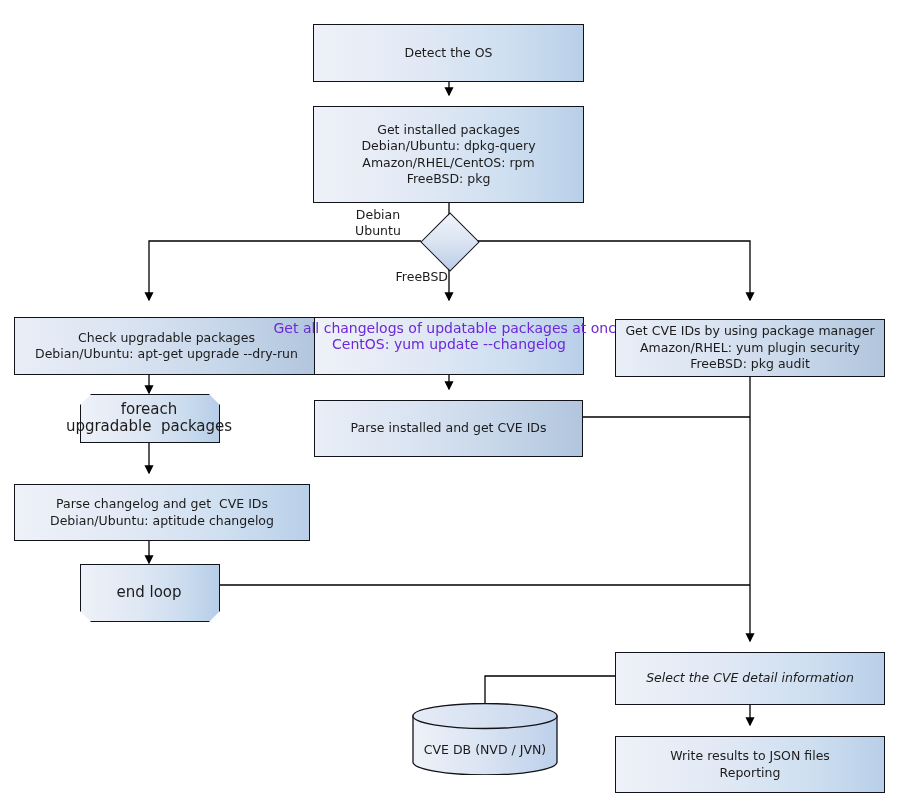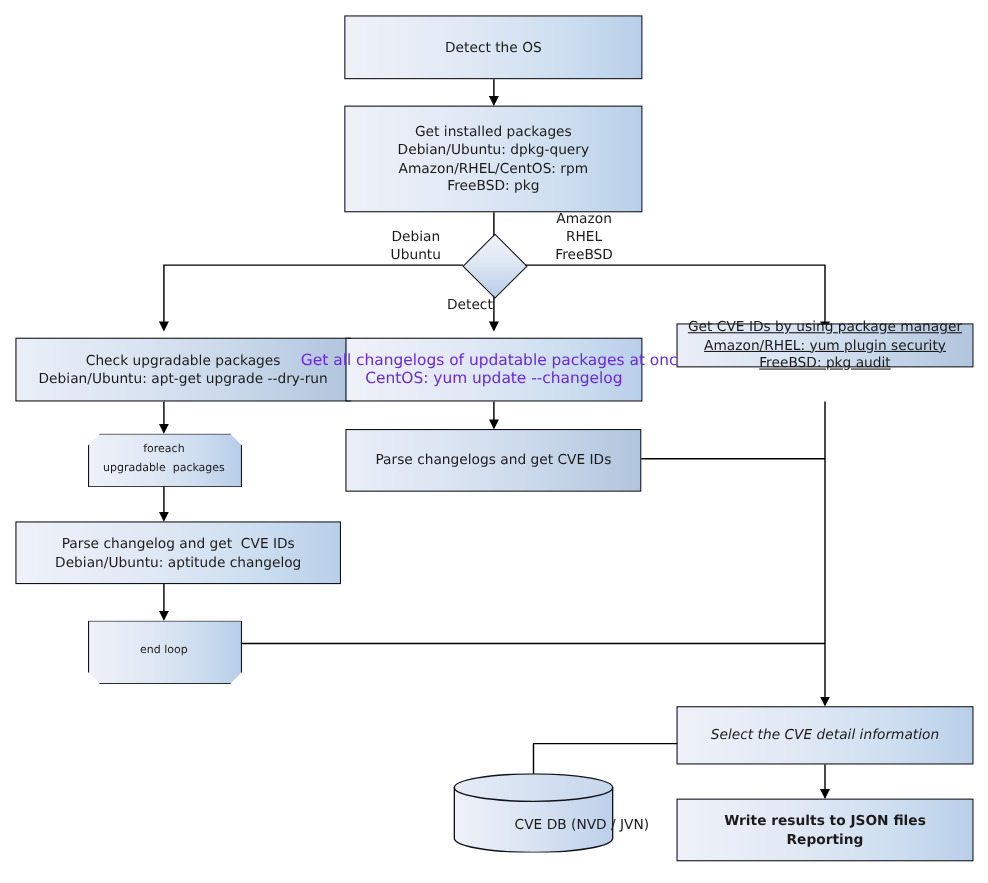"Detect the OS" .proc { margin-top: none -> 10px }
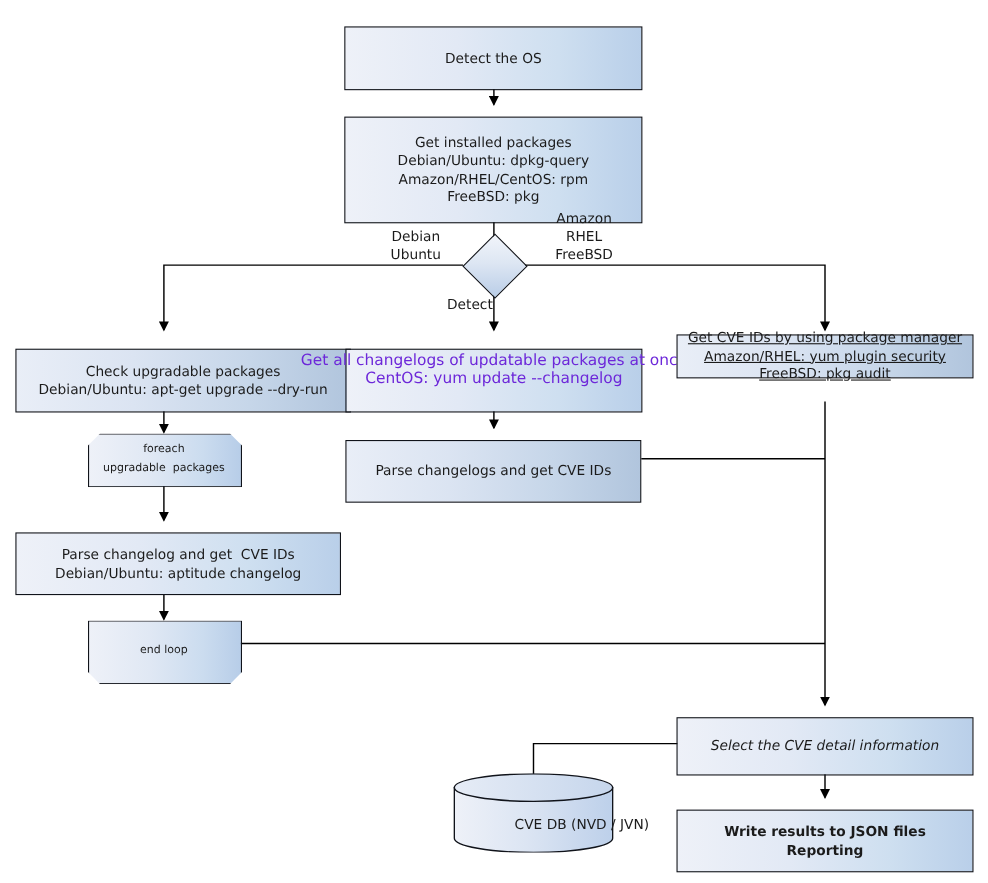"Amazon" div.edge-label { html: <div>Amazon RHEL FreeBSD</div> -> none }
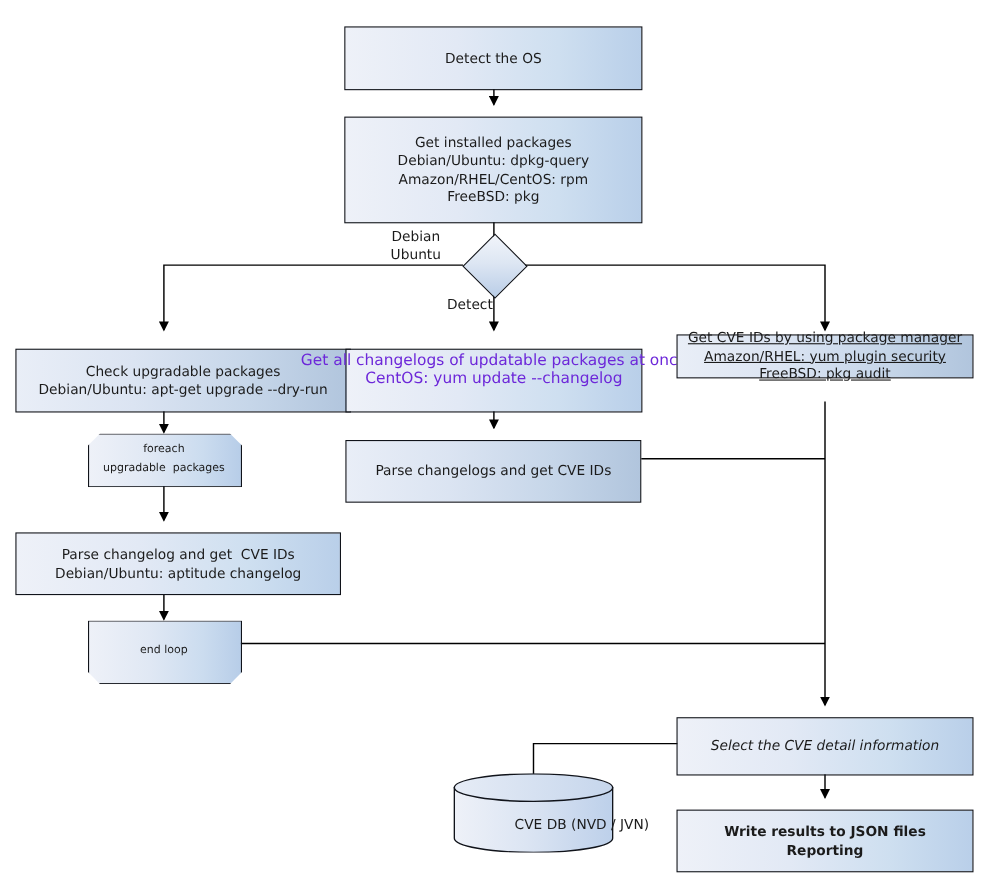"Detect" div.edge-label { text: Detect -> FreeBSD }
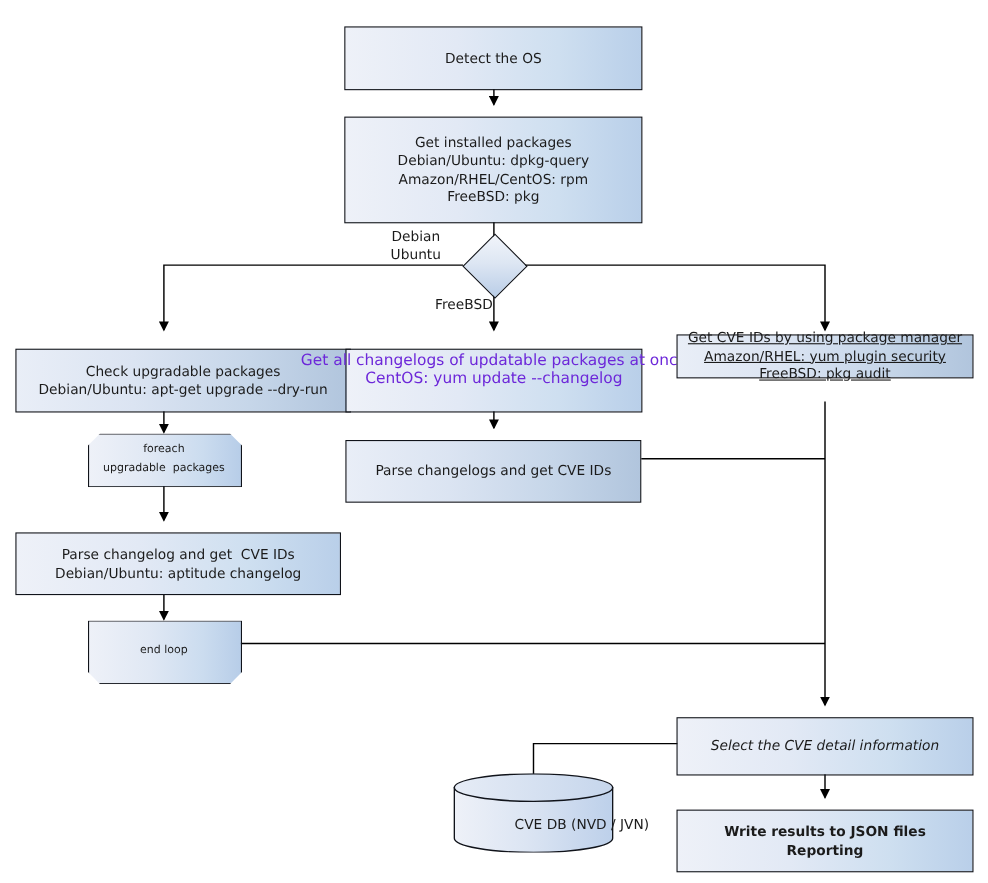"Get CVE IDs by using" div.node { height: 40px -> 58px; text-decoration: underline -> none; top: 294px -> 309px }
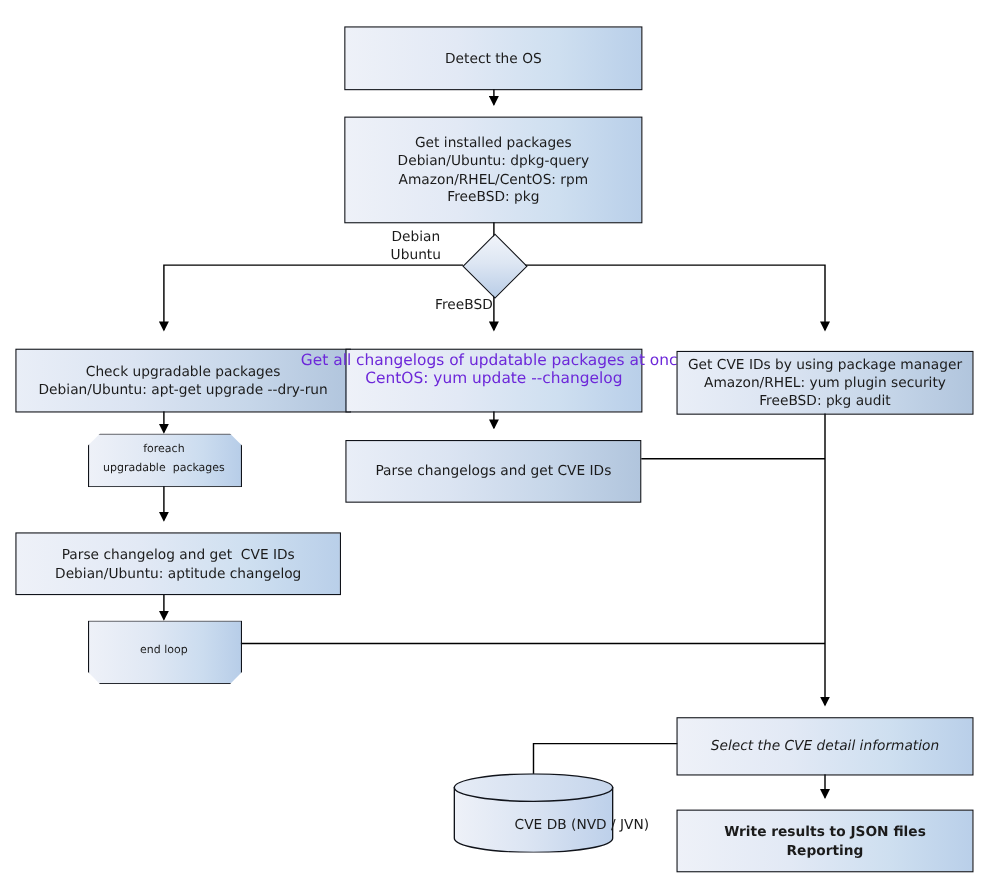"foreach" .loop-wrap .txt { font-size: 10px -> 15px }
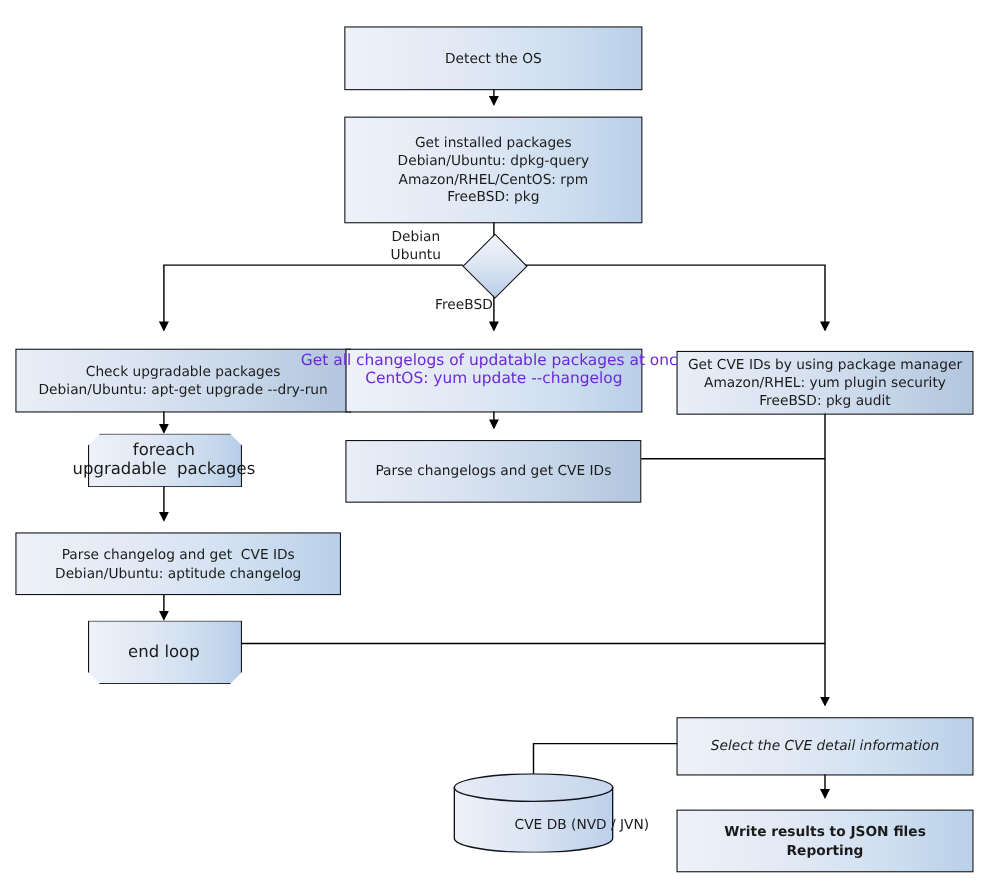"Parse changelogs and get CVE" div.node { text: changelogs -> installed }
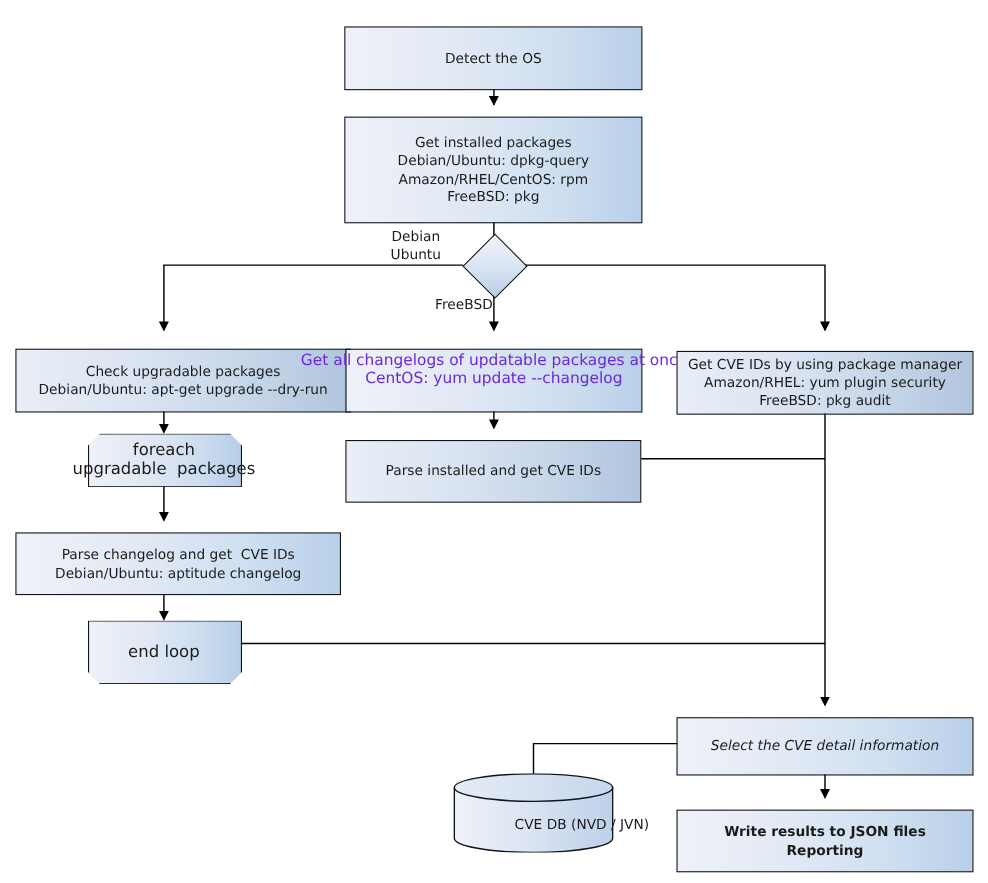"CVE DB (NVD / JVN)" .db-wrap .txt { padding-left: 44px -> none }
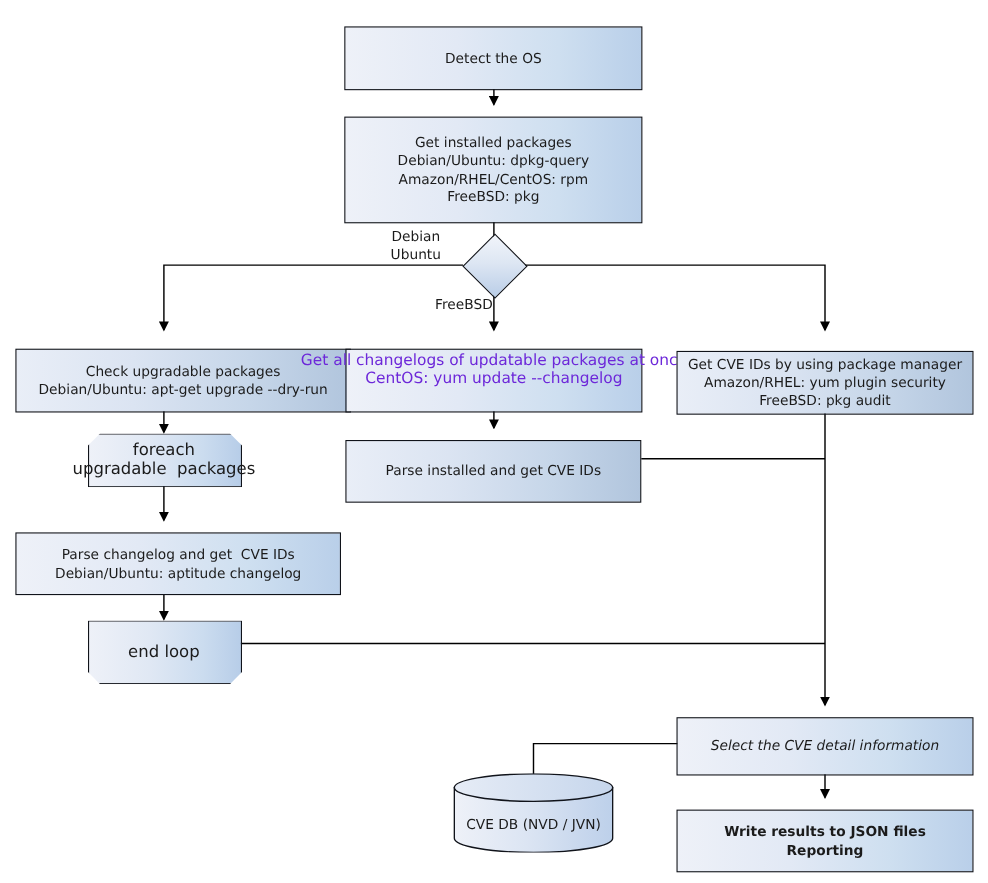"Write results to JSON files" div.node { font-weight: bold -> none }
